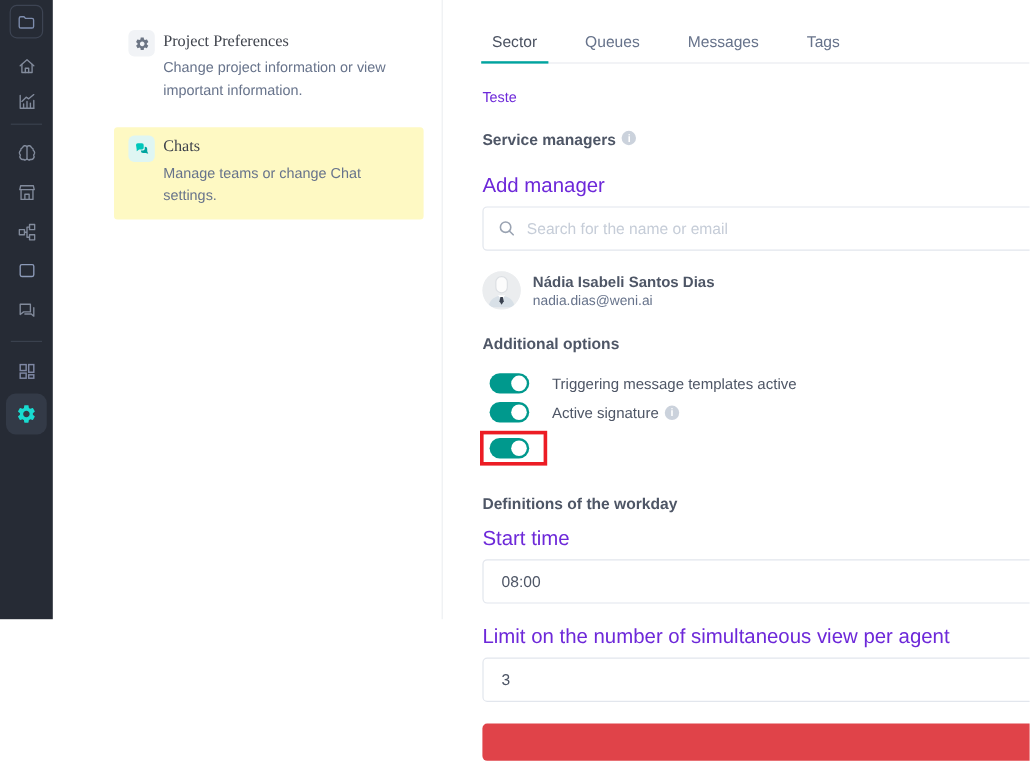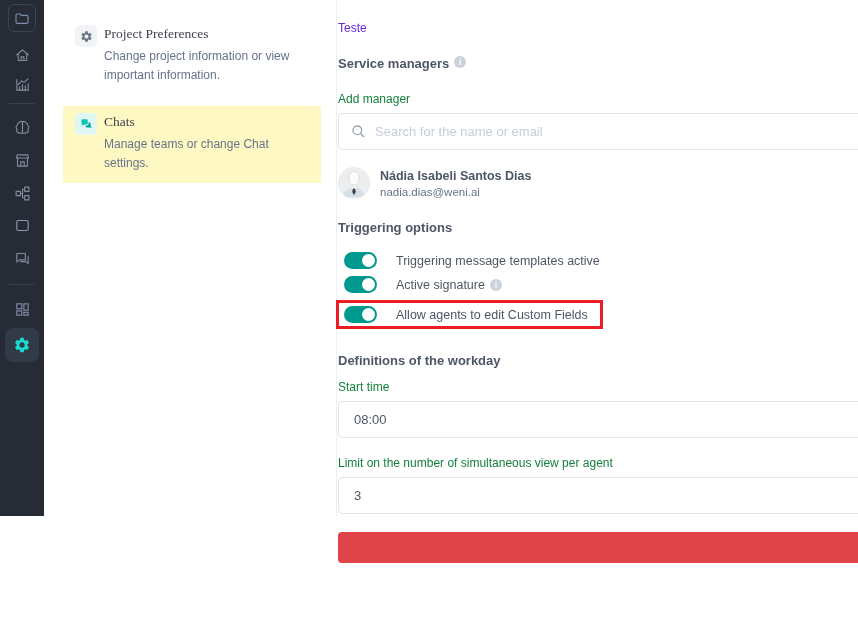"Project Preferences" .app { gap: none -> 32px }
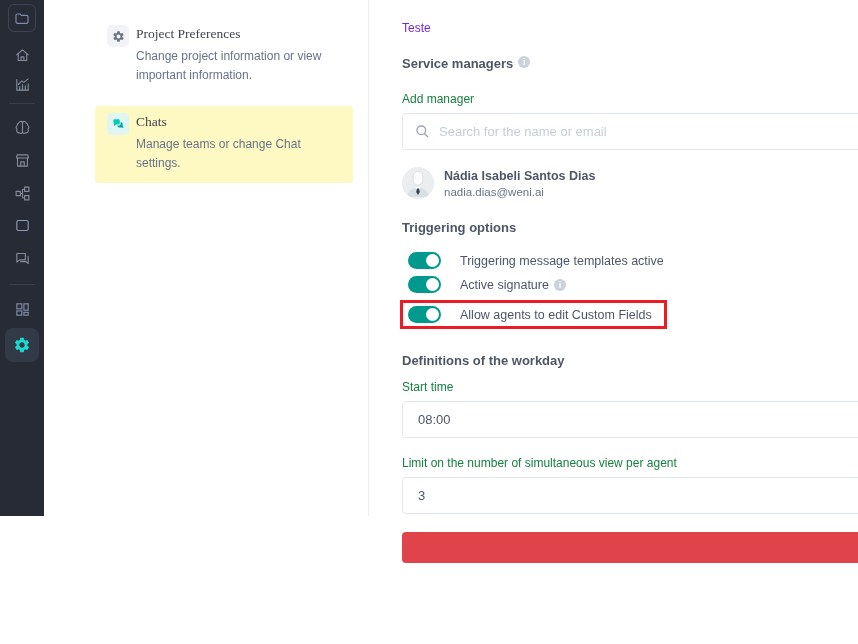"Sector" div.tabs { html: none -> <div> <div>Sector</div> <div>Queues</div> <div>Messages</div> <div>Tags</div> </div> }
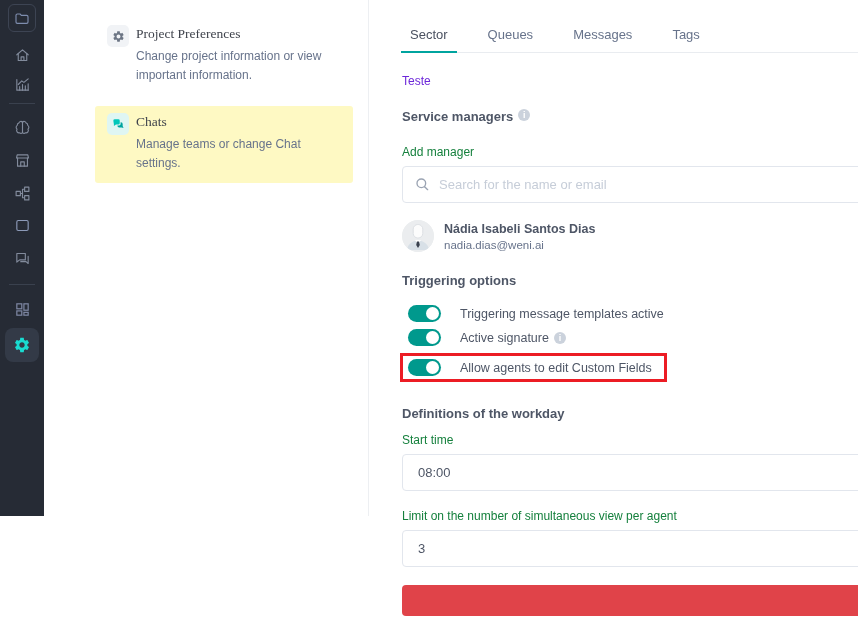"Add manager" .field-label { color: #15803d -> #6d28d9; font-size: 12px -> 17px }
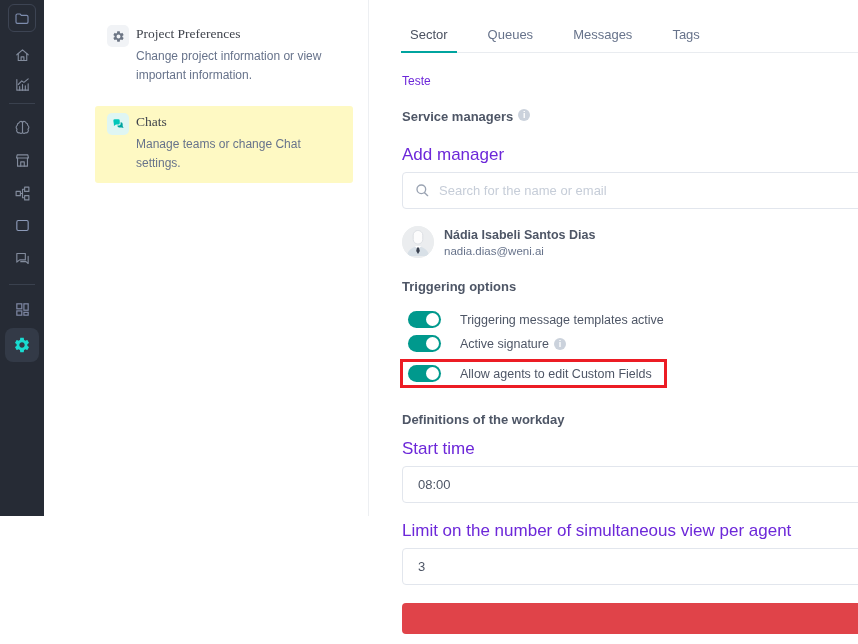"Triggering options" span { text: Triggering -> Additional }
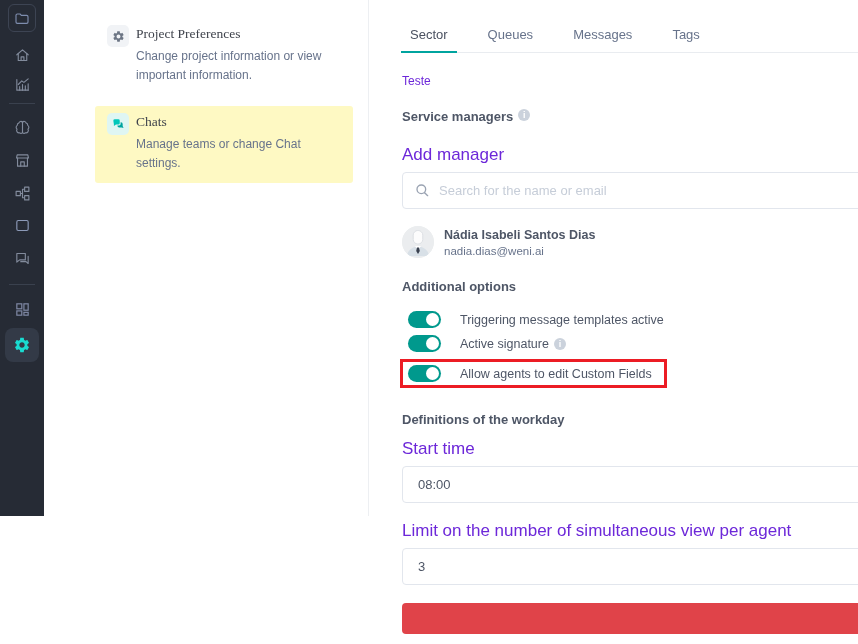"Allow agents to edit Custom" span.toggle-label { html: <span>Allow agents to edit Custom Fields</span> -> none }
